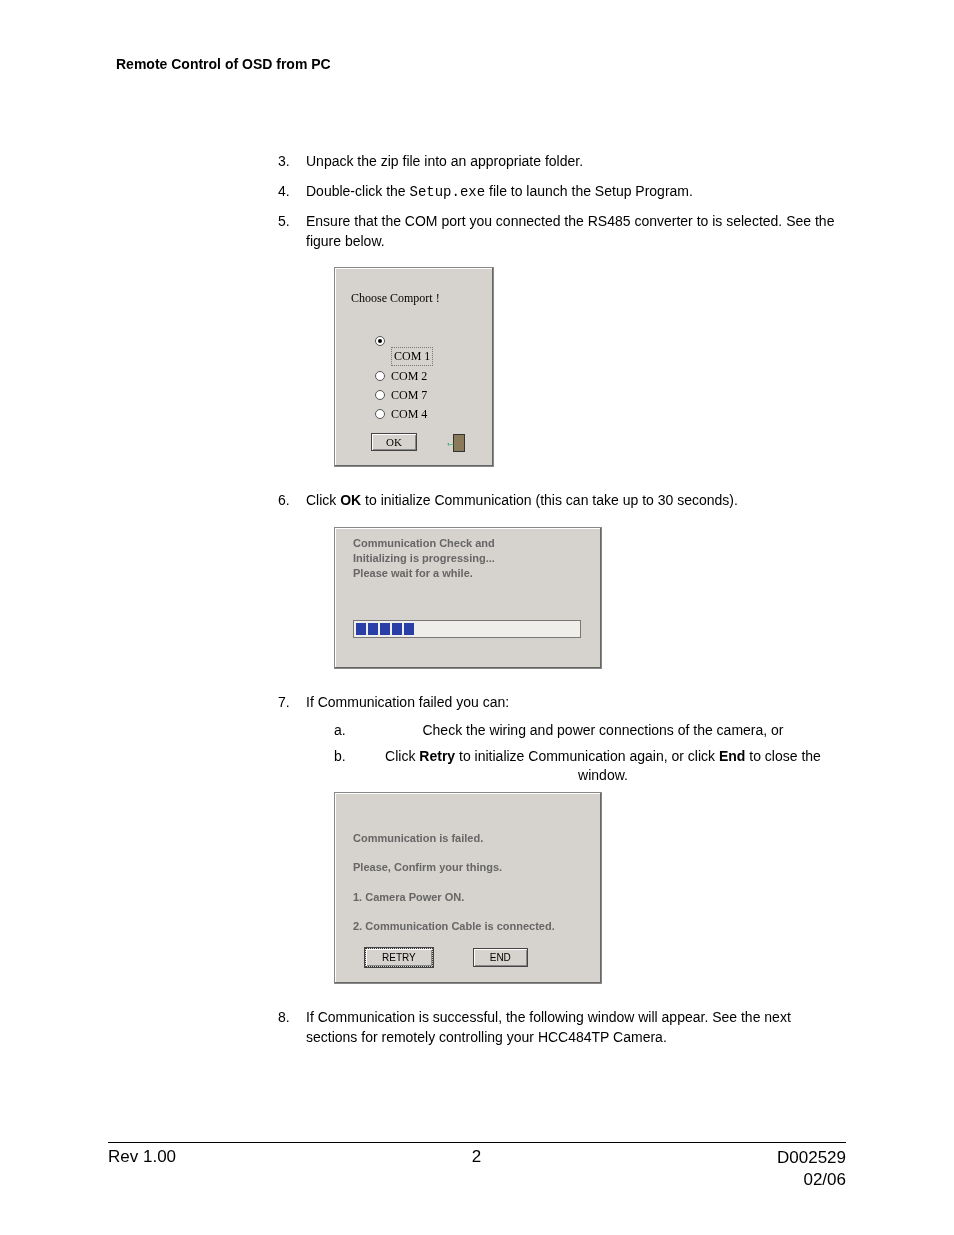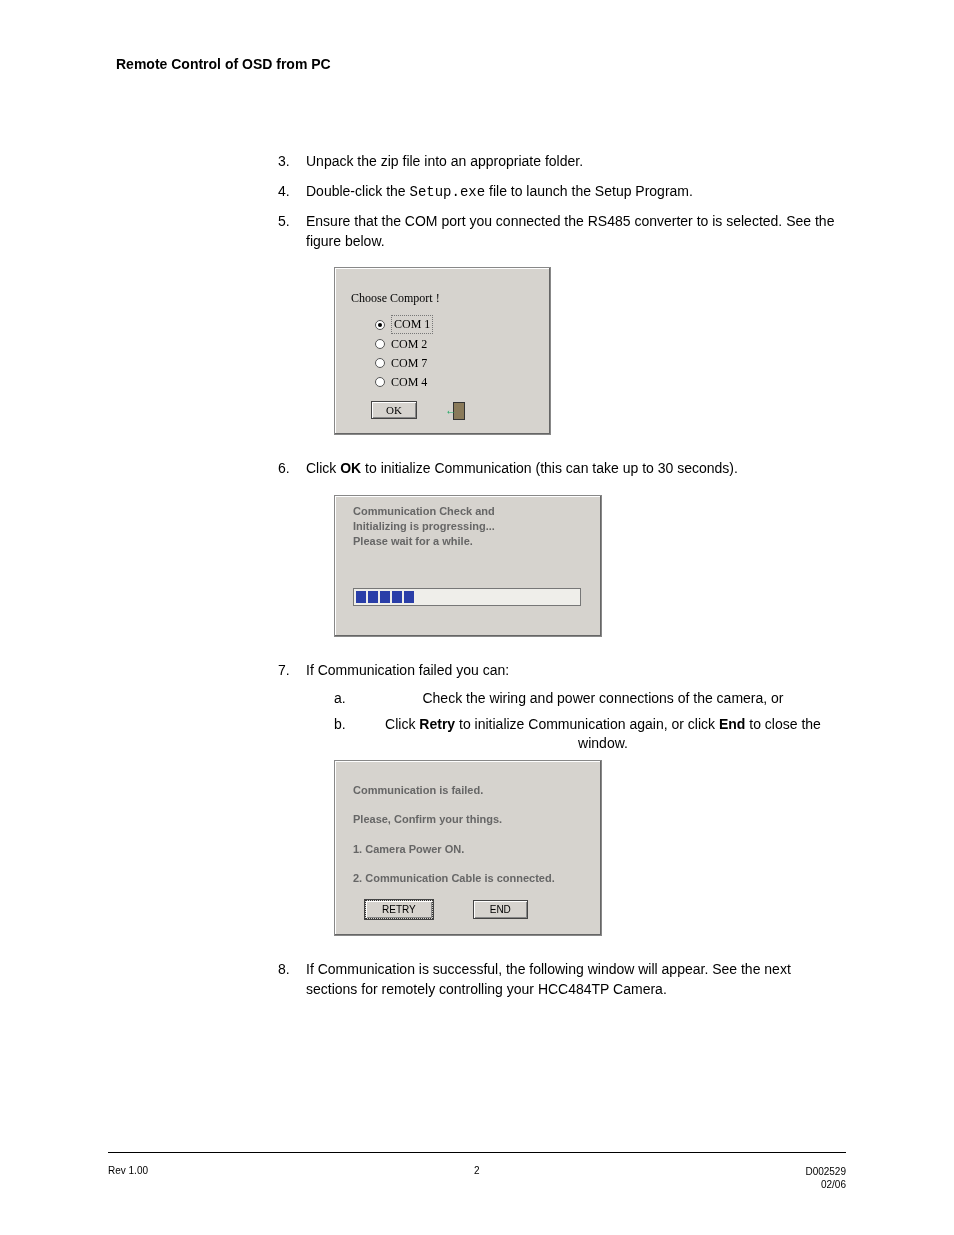"Choose Comport !" .d1 { width: 217px -> 160px }
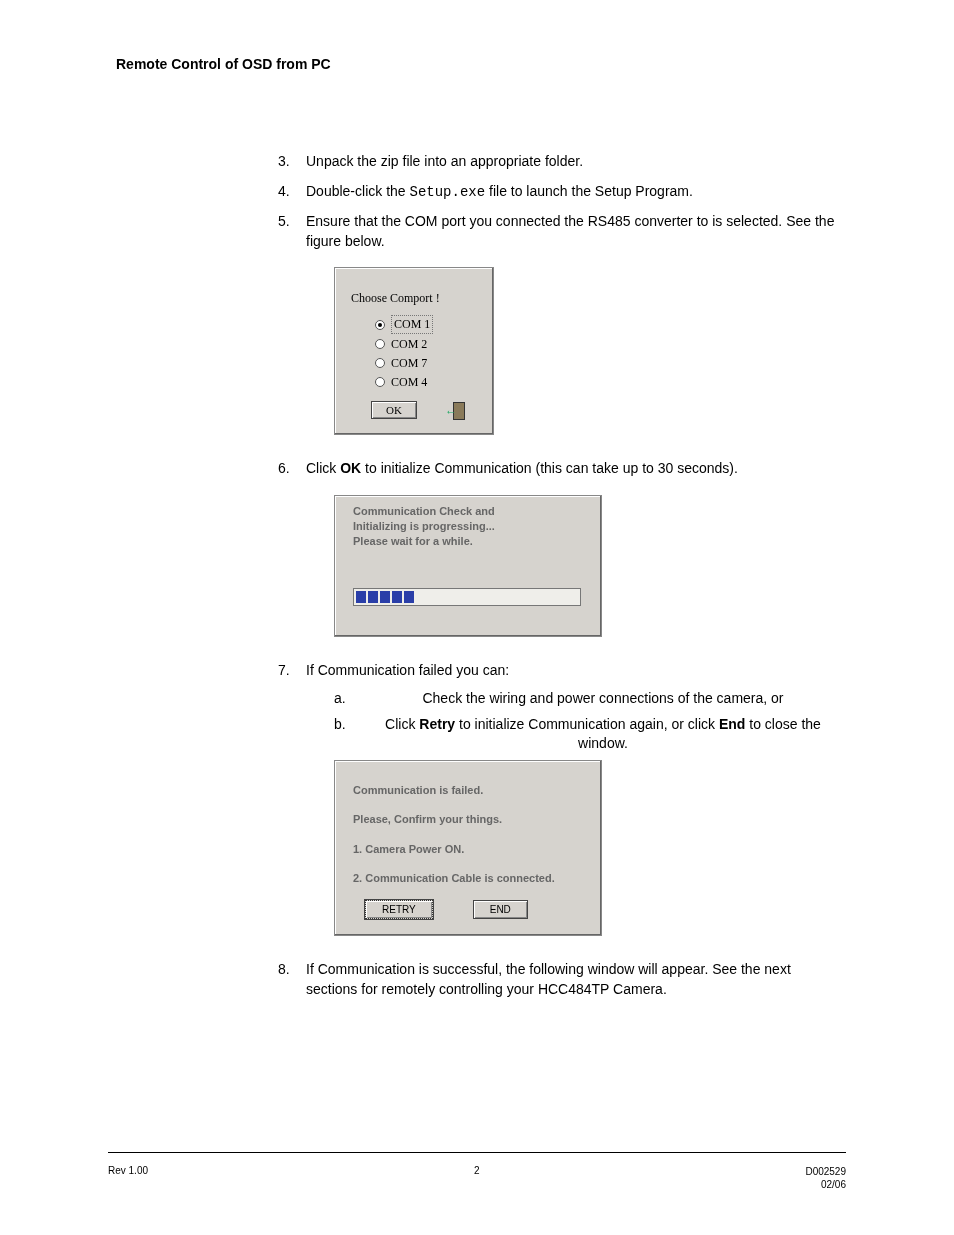"COM 1" .rlabel.boxed { margin-top: none -> 32px }
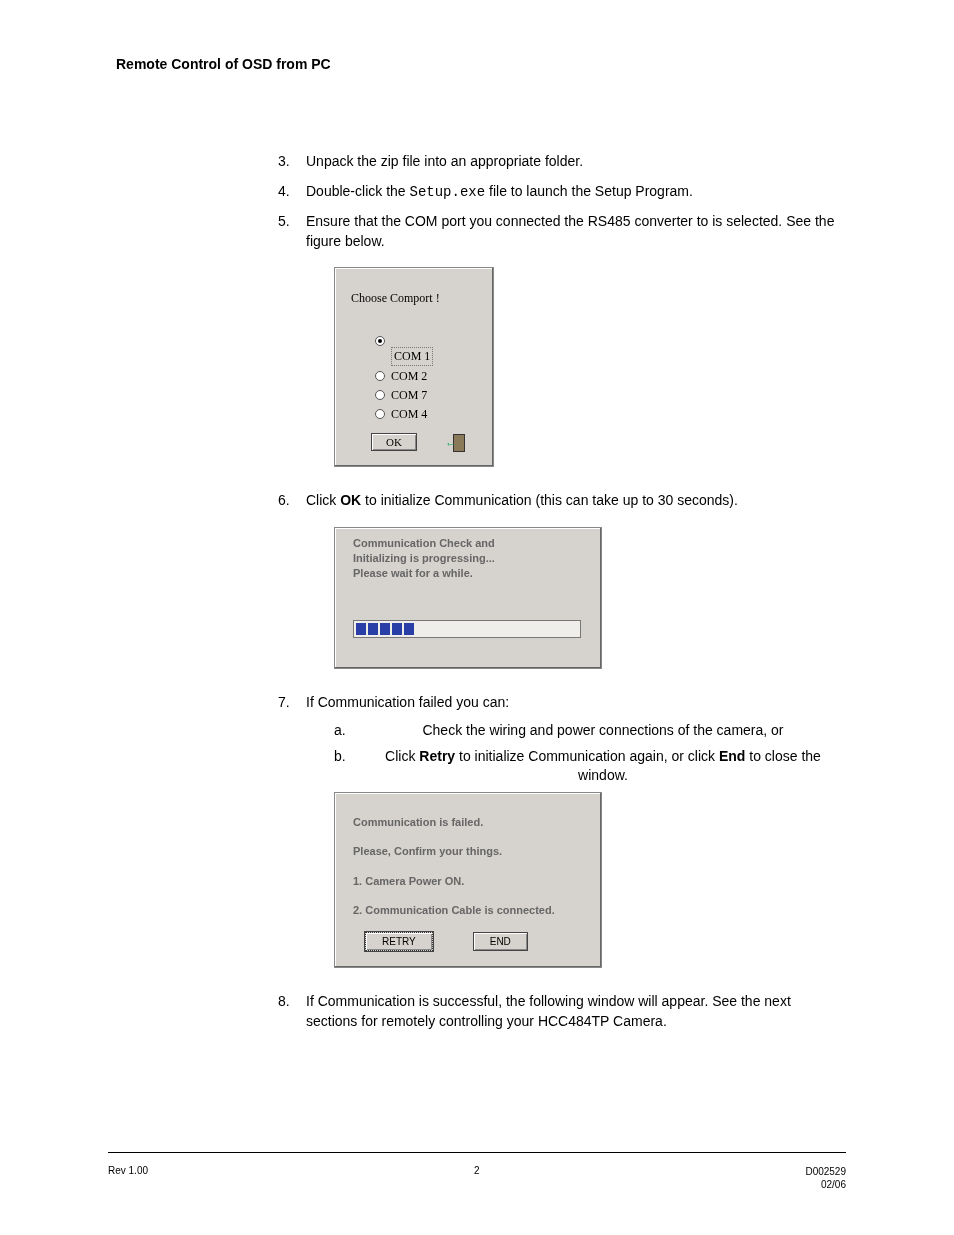"Communication is failed." .d3 { padding: 22px 18px 16px 18px -> 38px 18px 16px 18px }
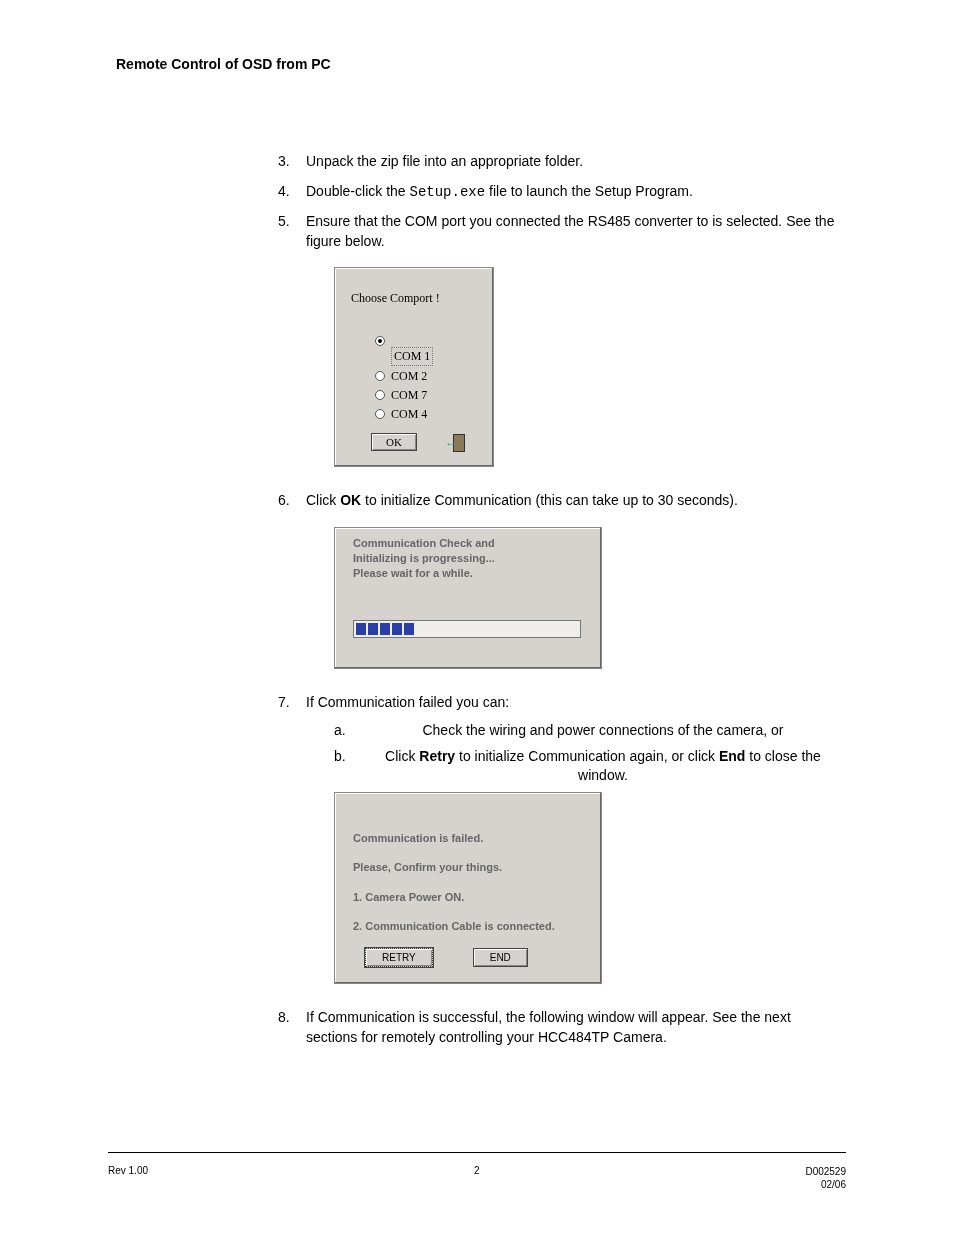"Rev 1.00" .footer { font-size: 10px -> 17px; padding-top: 12px -> 4px }
